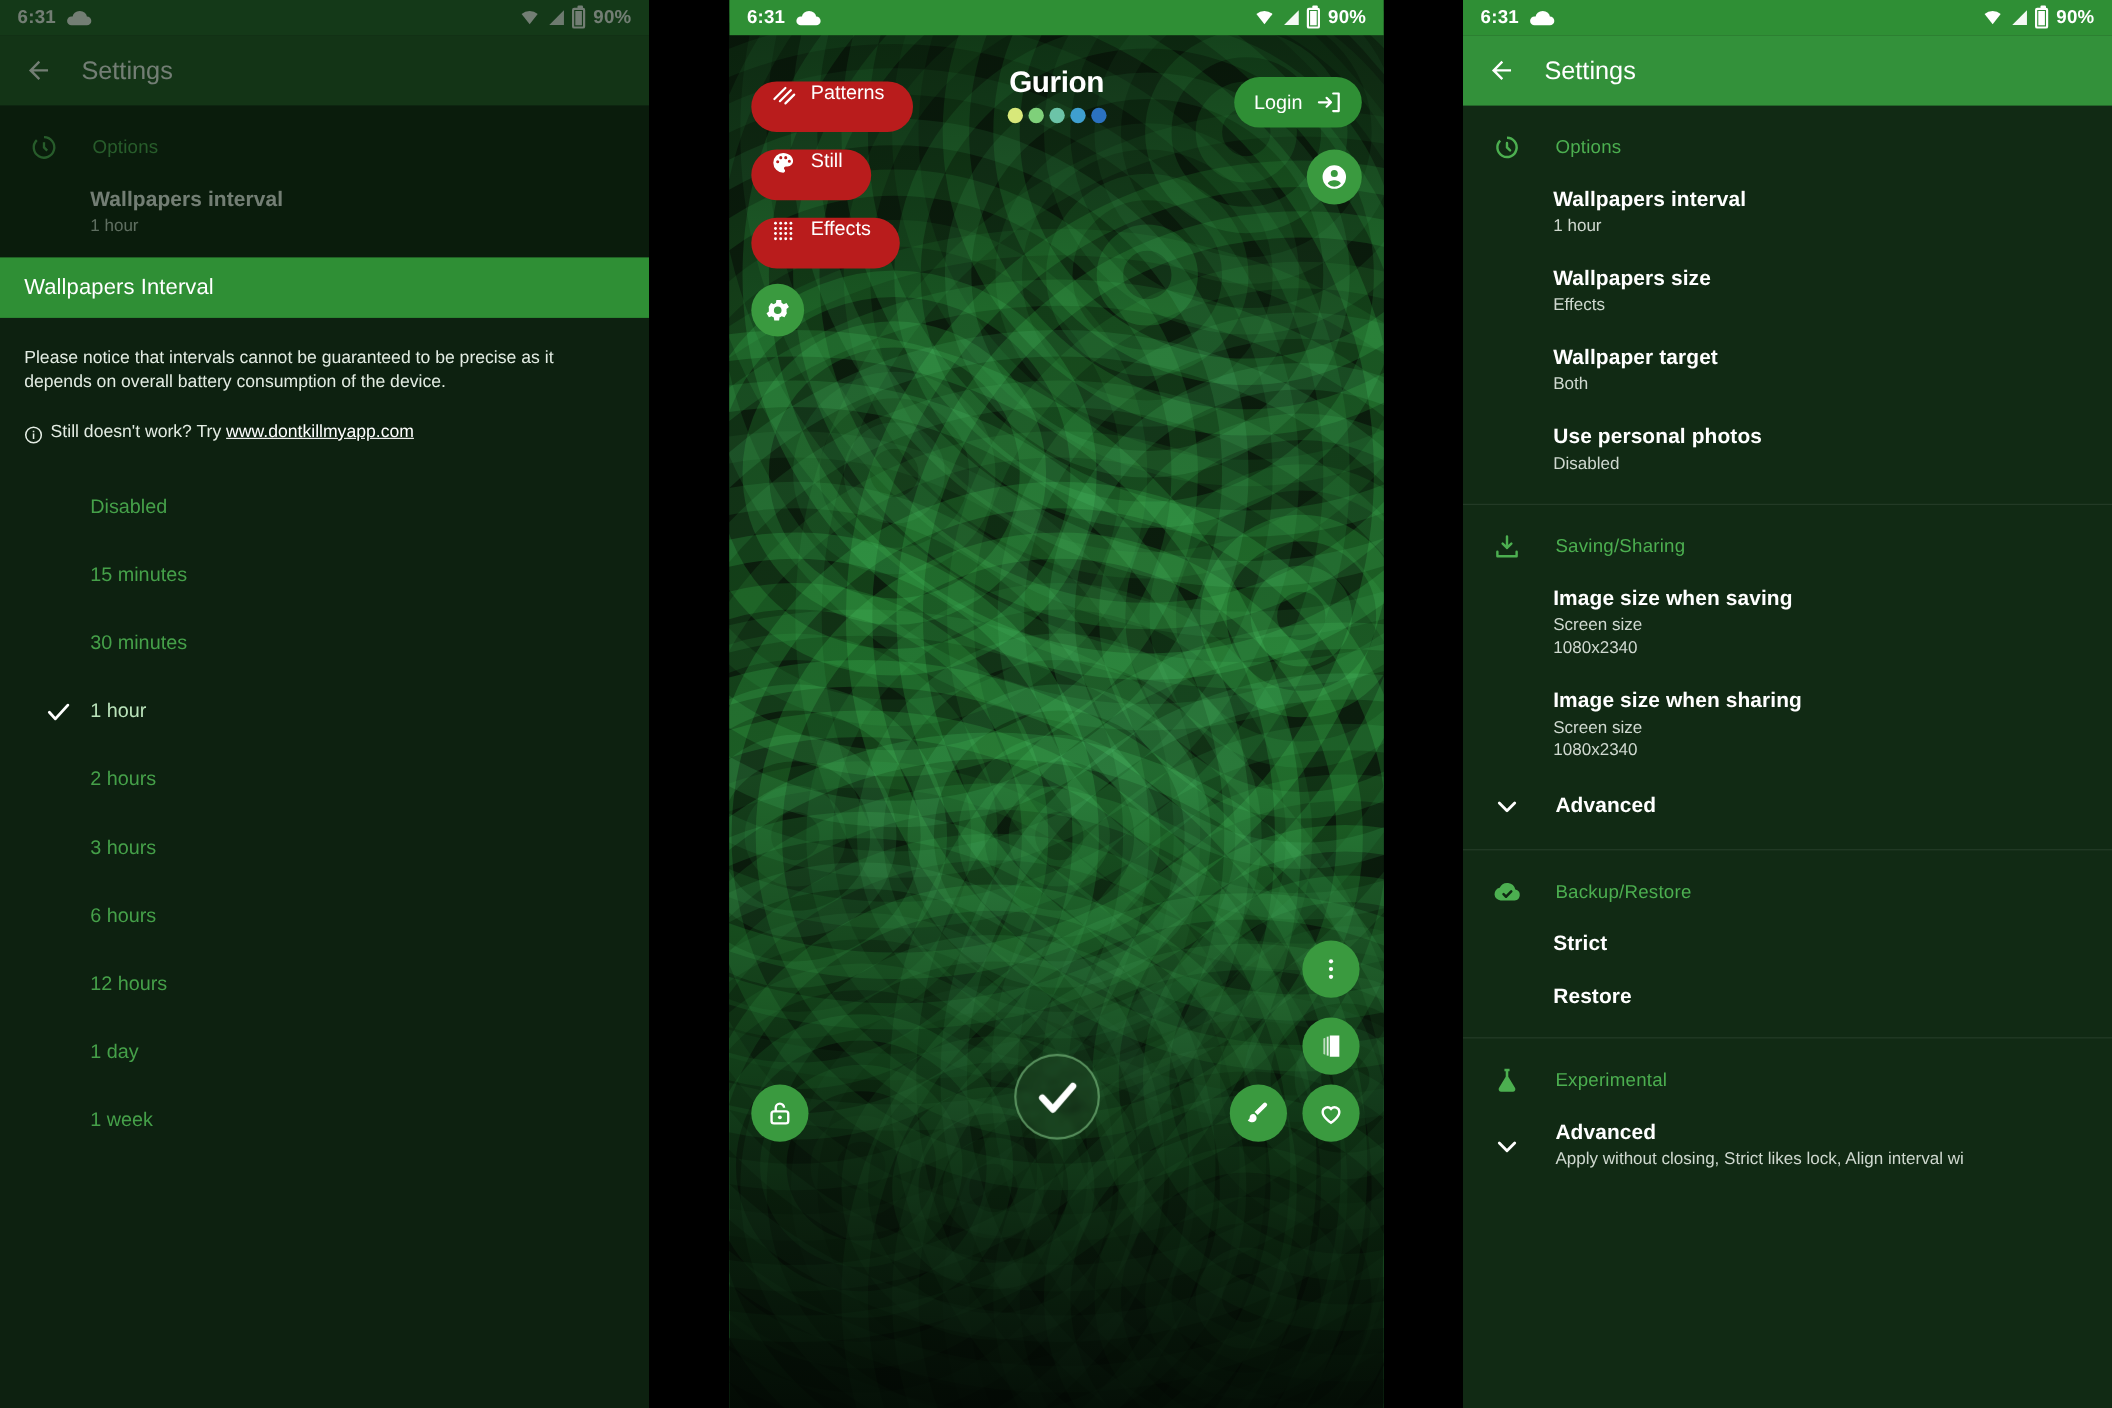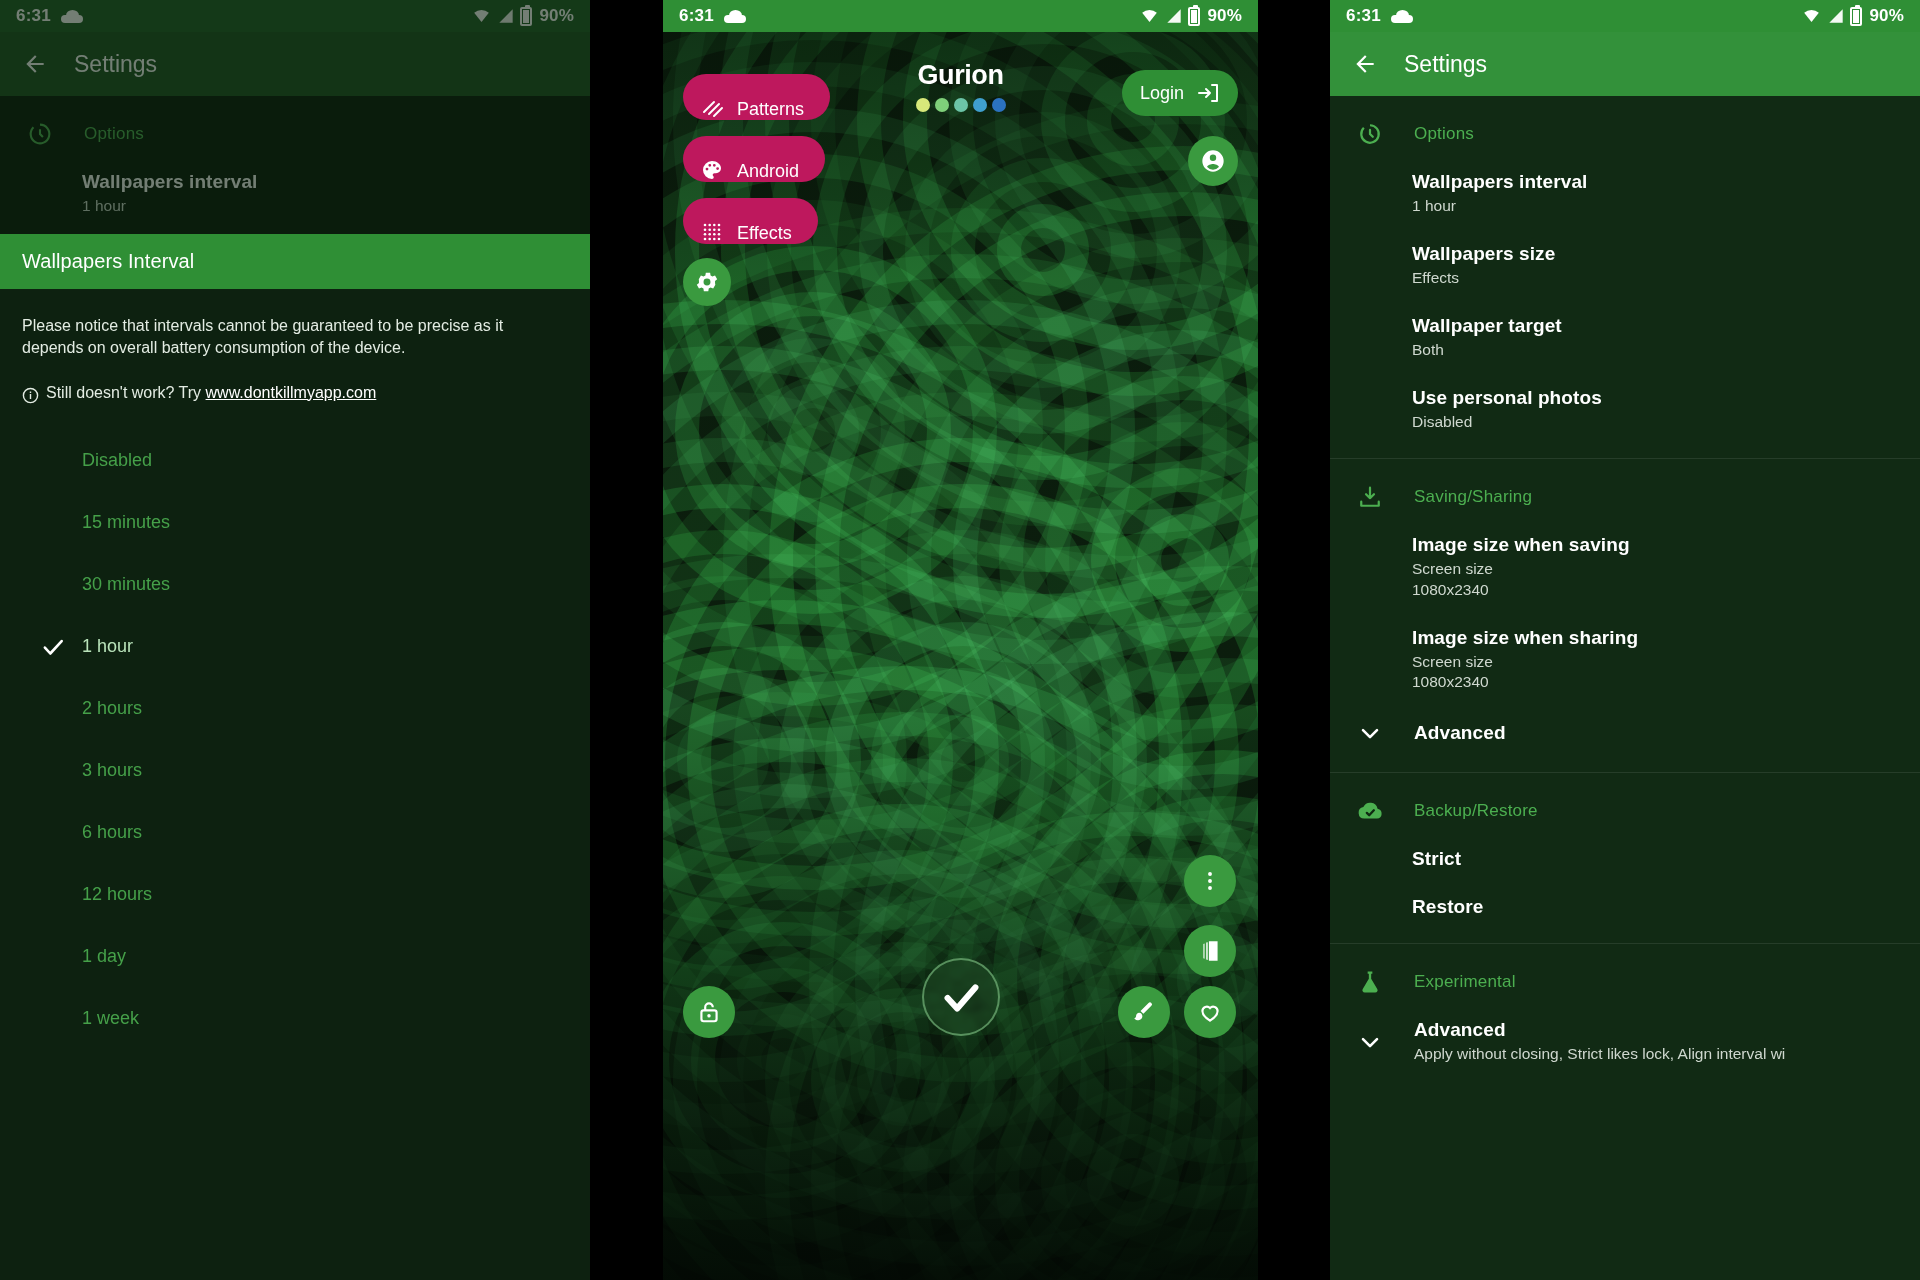"Patterns" .chip { align-items: flex-end -> flex-start; background: #be185d -> #b91c1c }
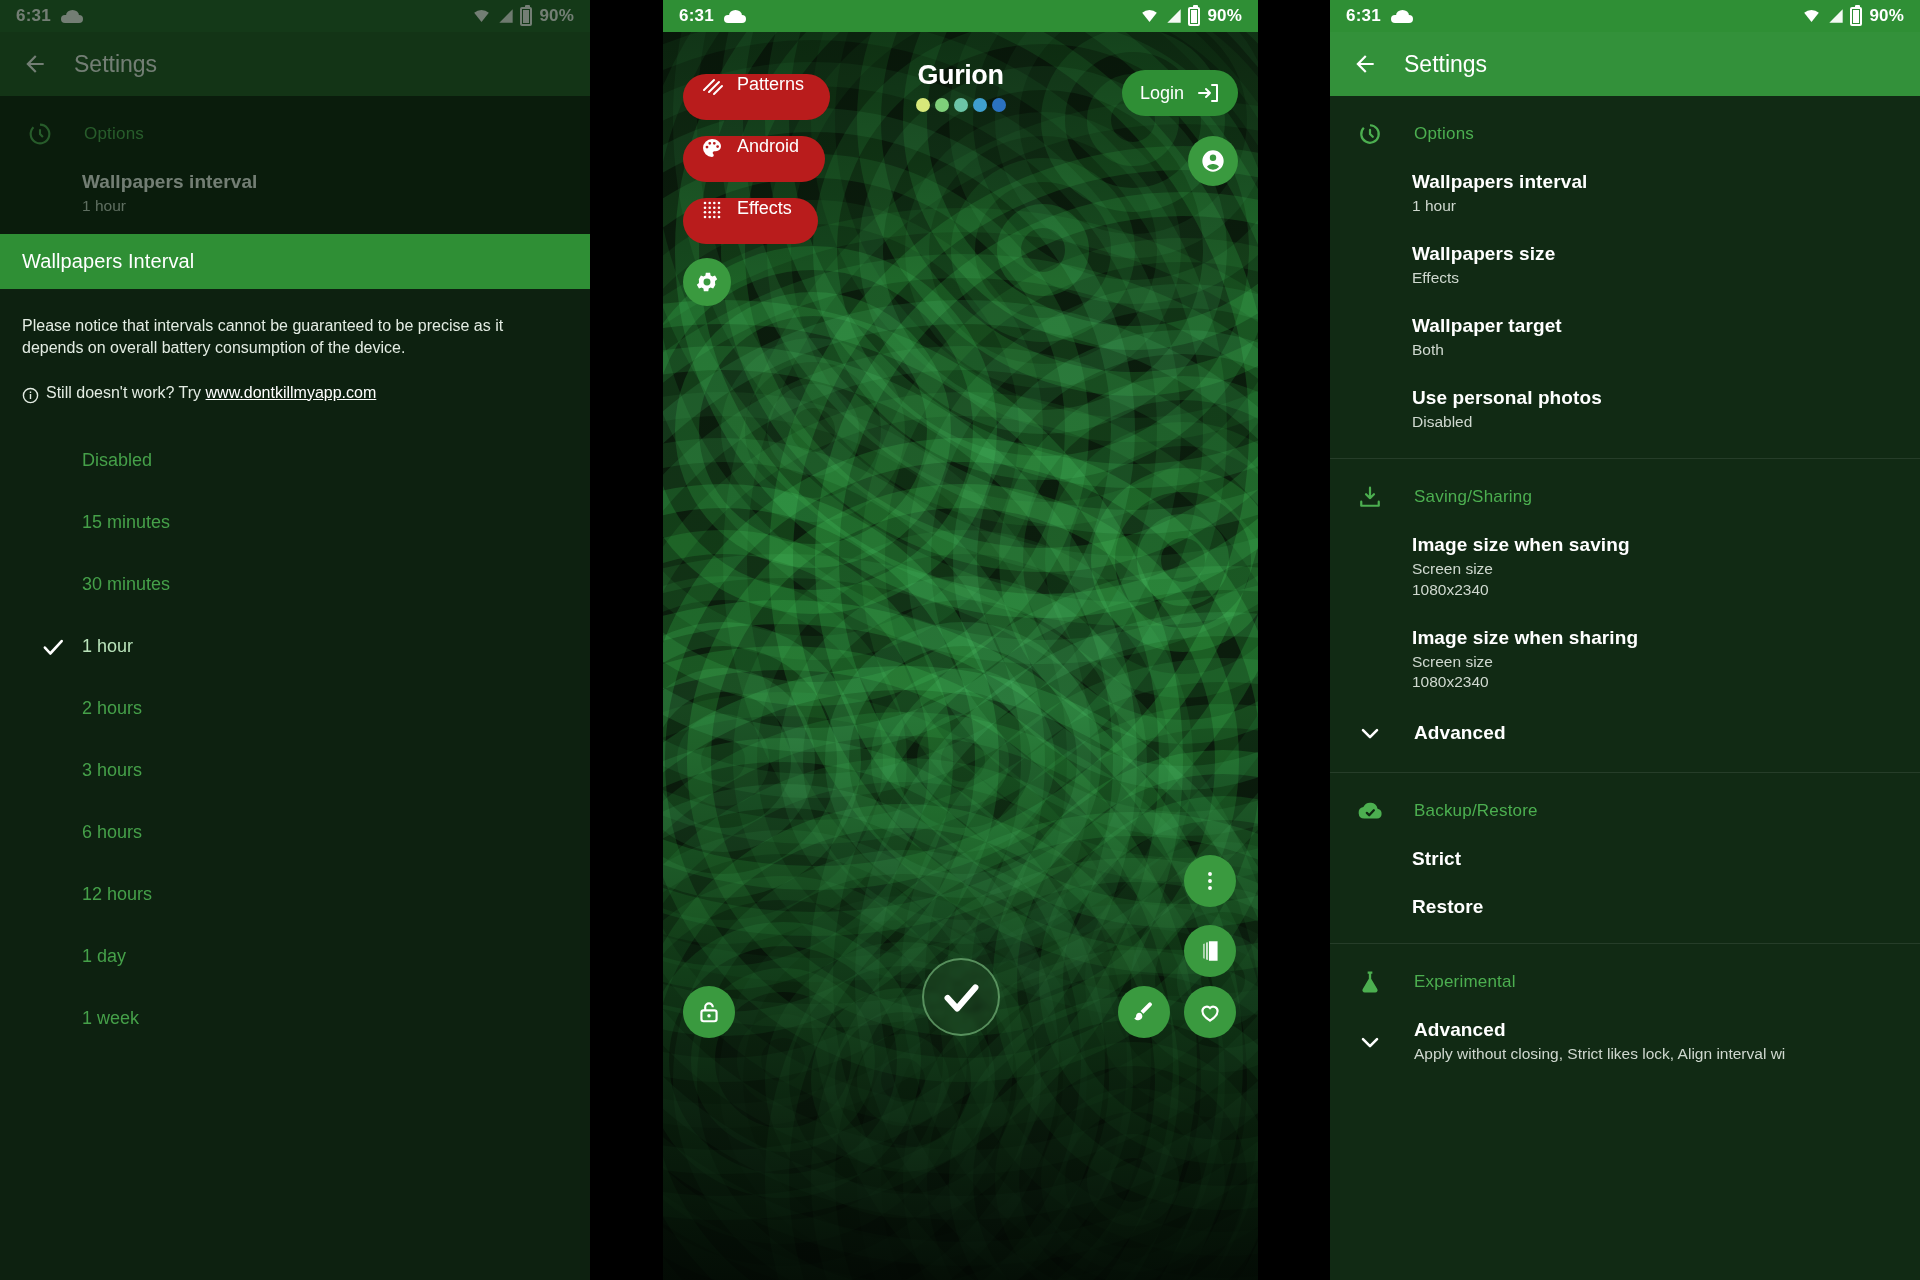"Android" span { text: Android -> Still }
